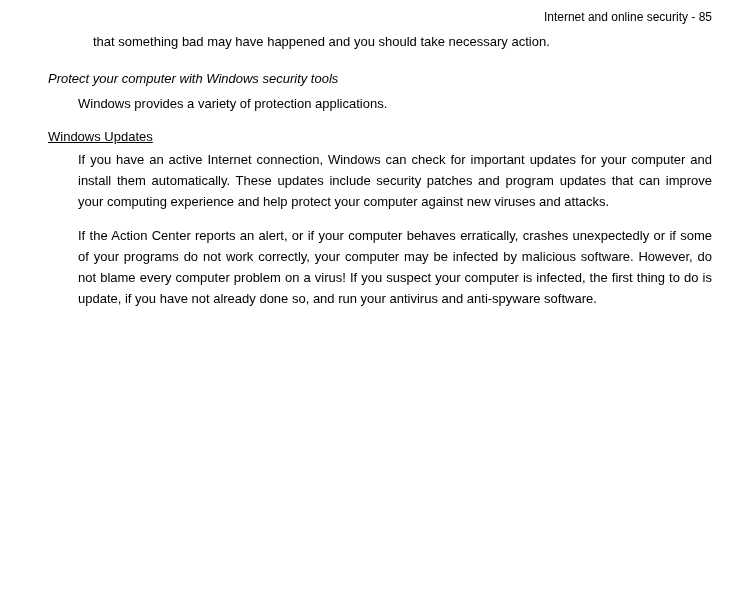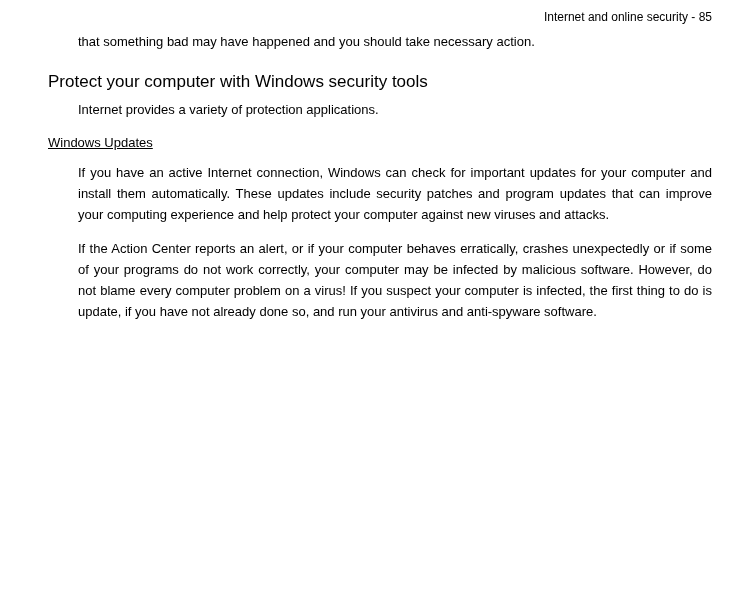"that something bad may have" .intro-paragraph { margin-left: 30px -> 45px }
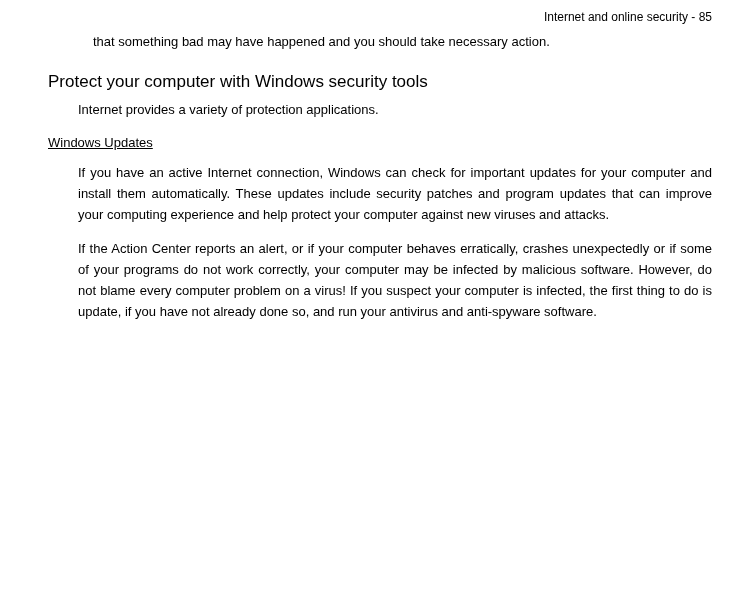"Protect your computer with Windows" .section-heading-italic { font-size: 17px -> 13px; font-style: none -> italic }
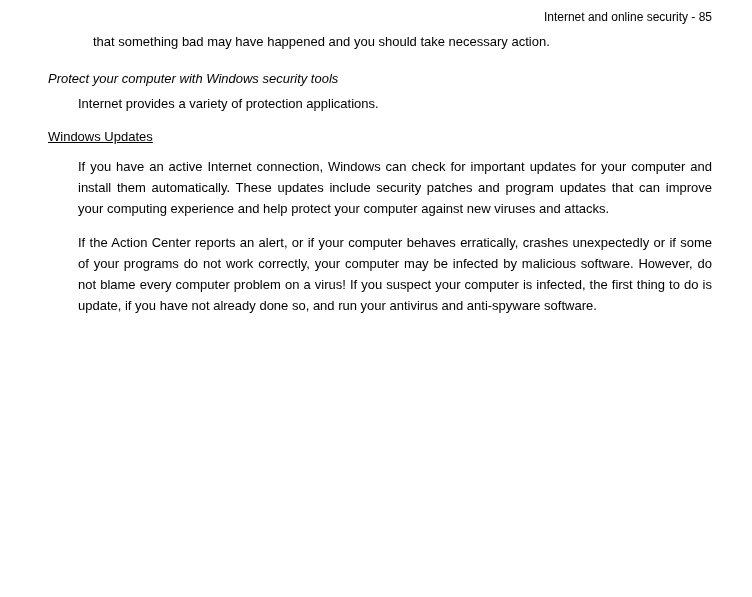"Internet provides a variety of" span { text: Internet -> Windows }
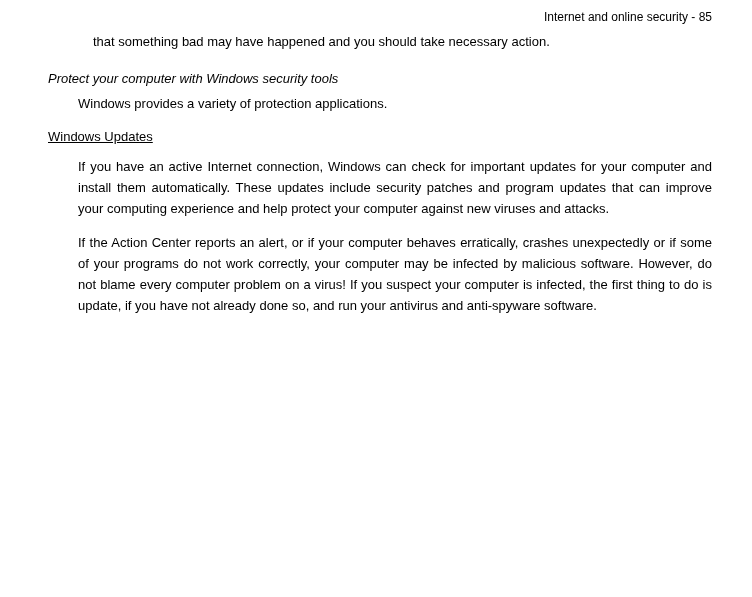"Windows Updates" .section-heading-underline { margin-bottom: 13px -> 6px }
